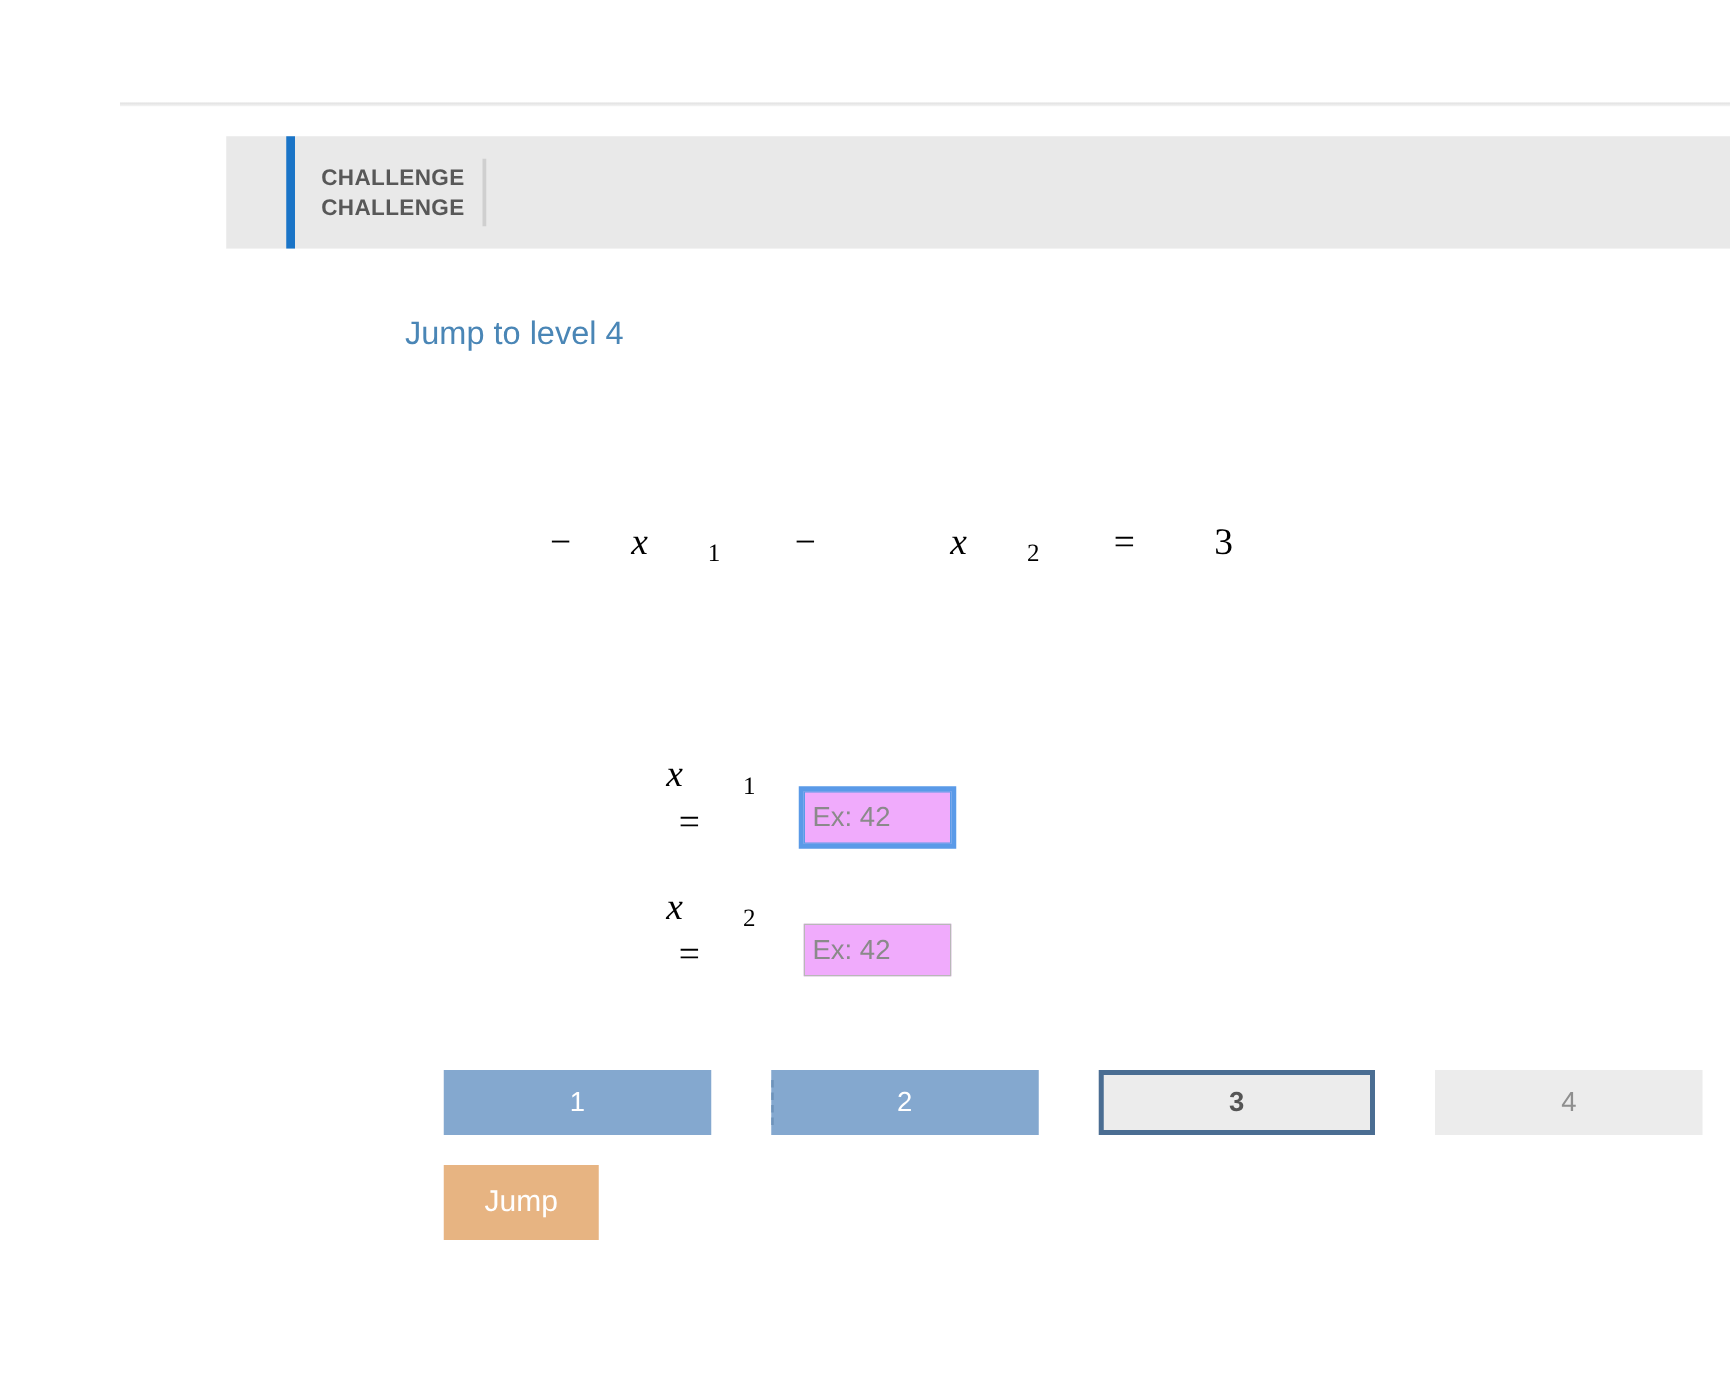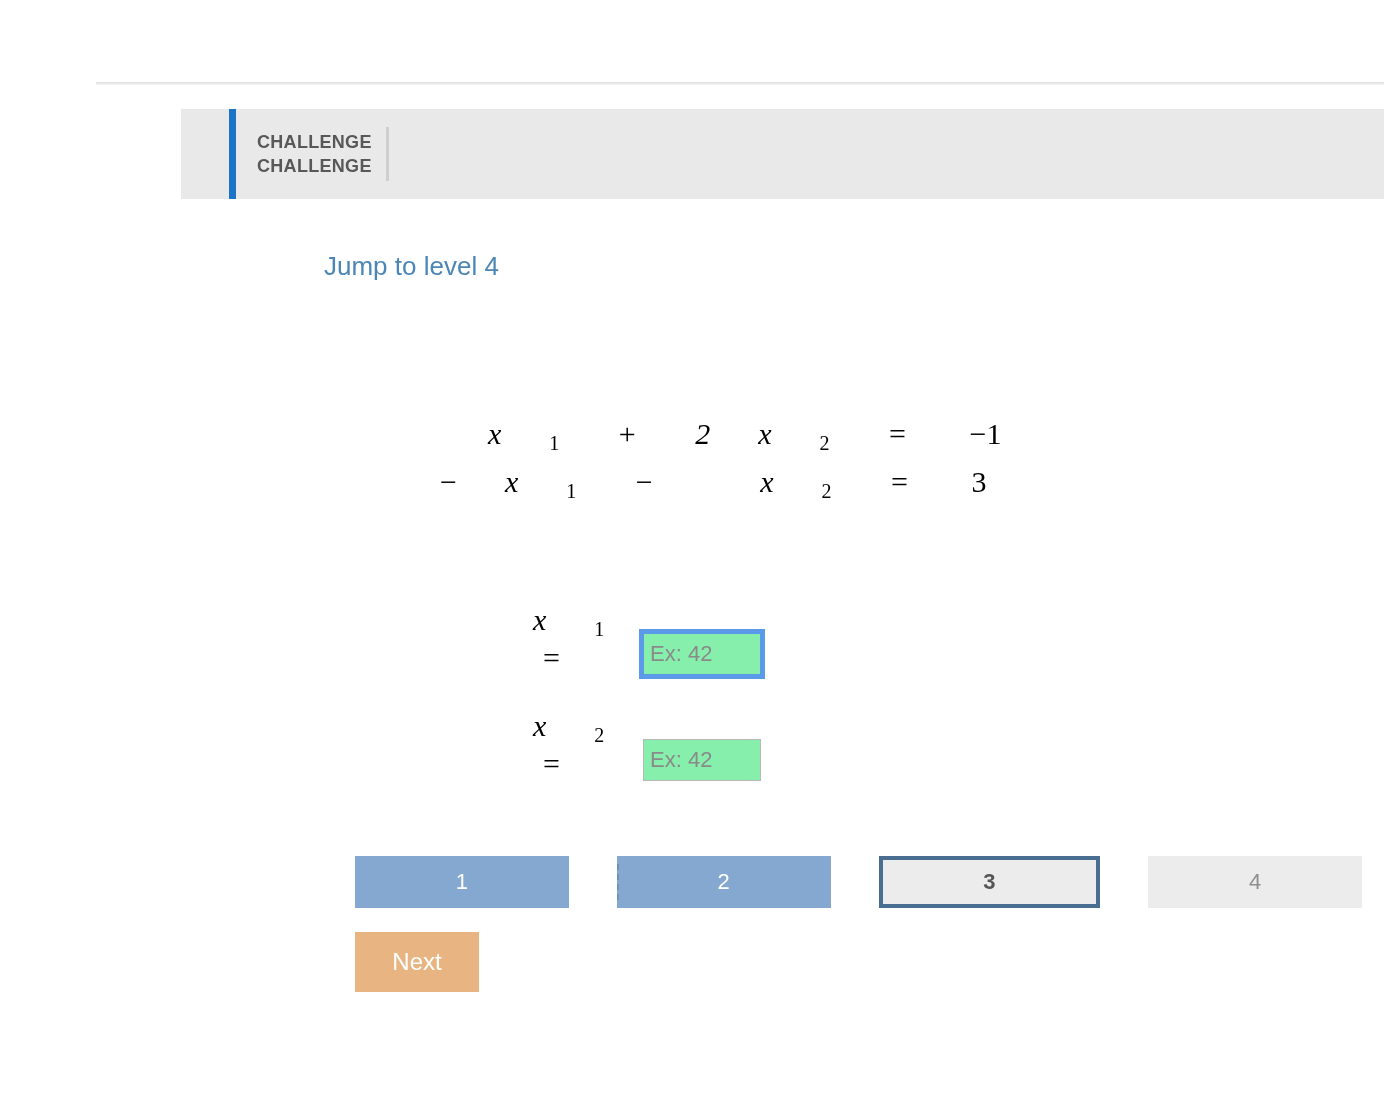"x 1 + 2 x" div { html: <div> <span></span><span>x</span><span>1</span> <span>+</span> <span>2</span><span>x</span><span>2</span> <span>=</span> <span>−1</span> </div> -> none }
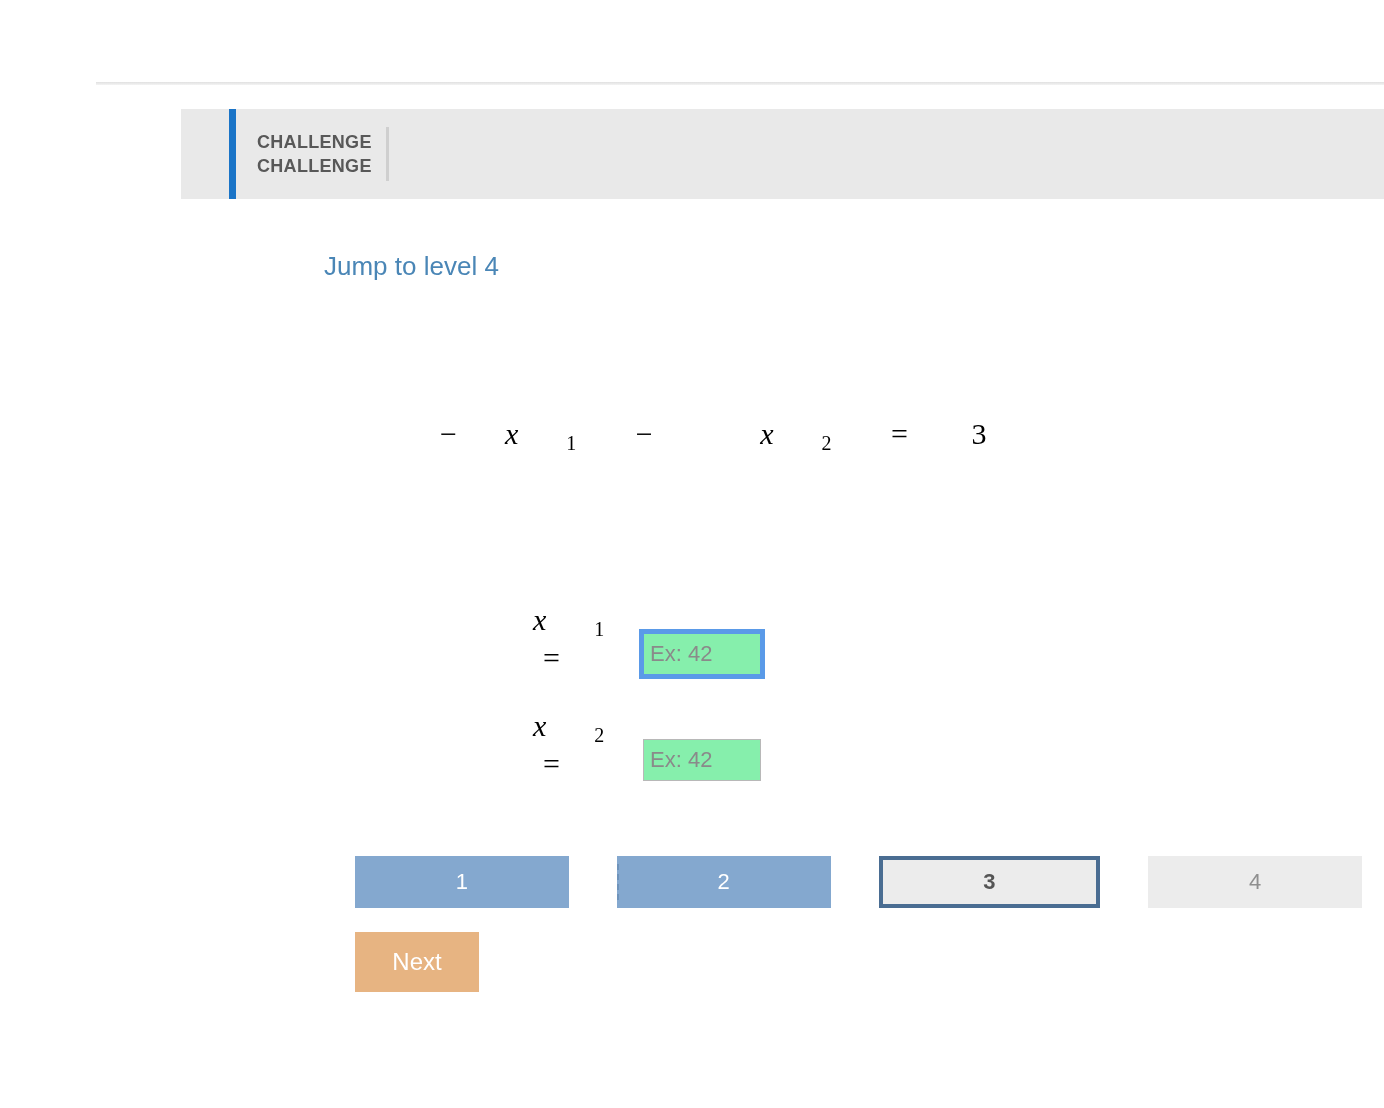"Ex: 42" .num-input { background: #86efac -> #f0abfc }
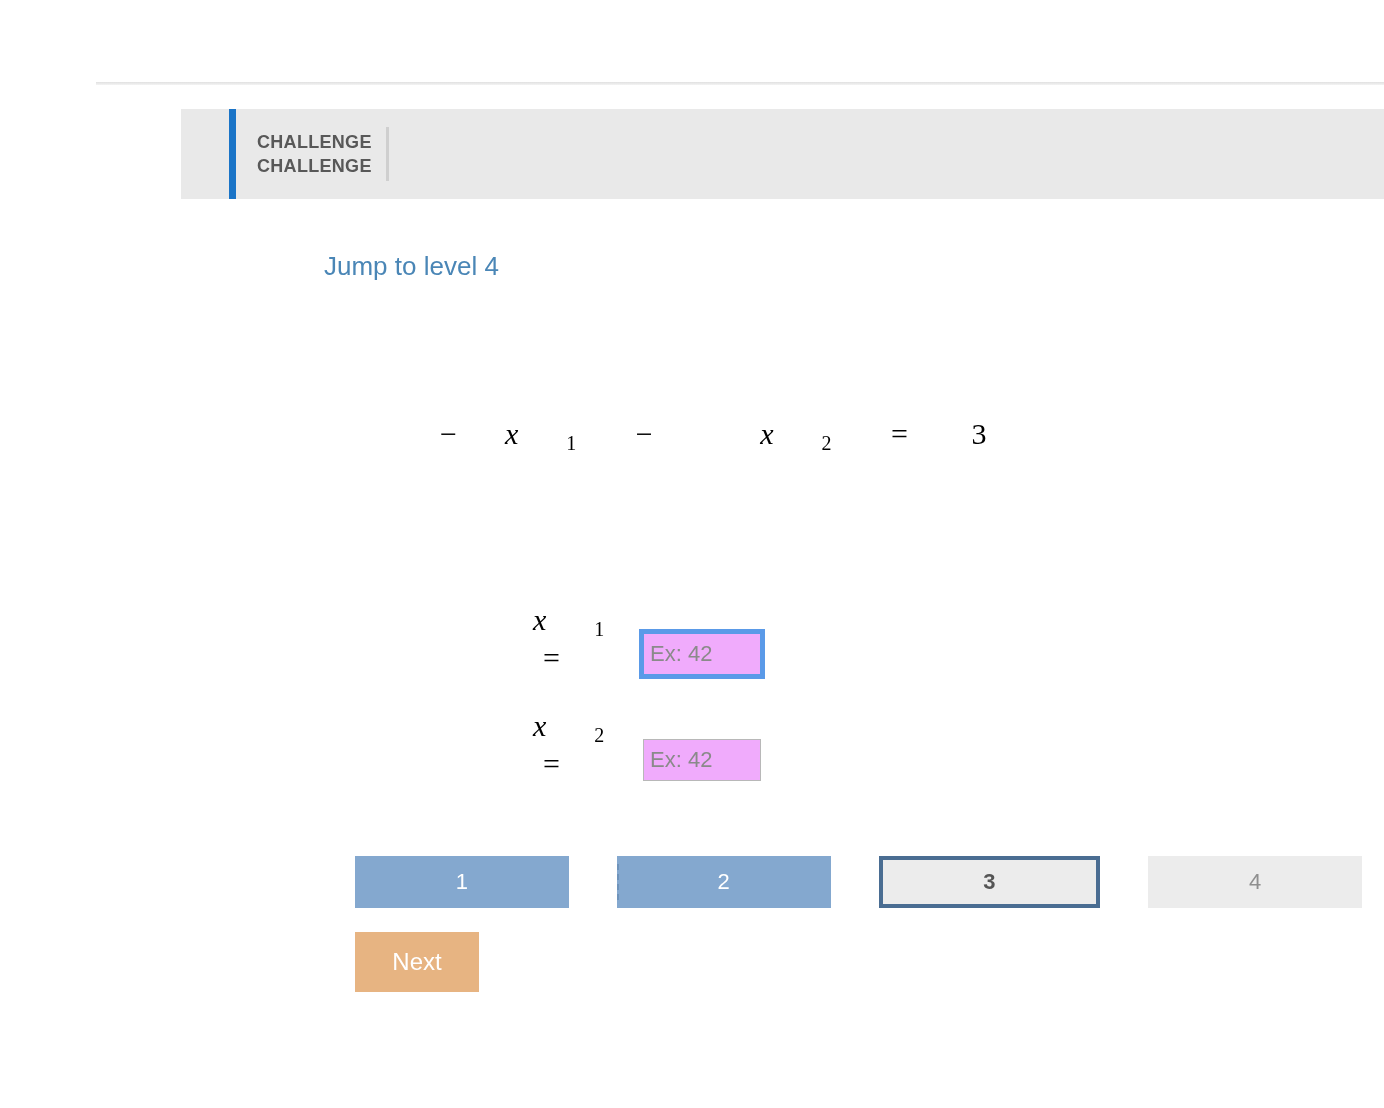"Next" button.btn { text: Next -> Jump }
